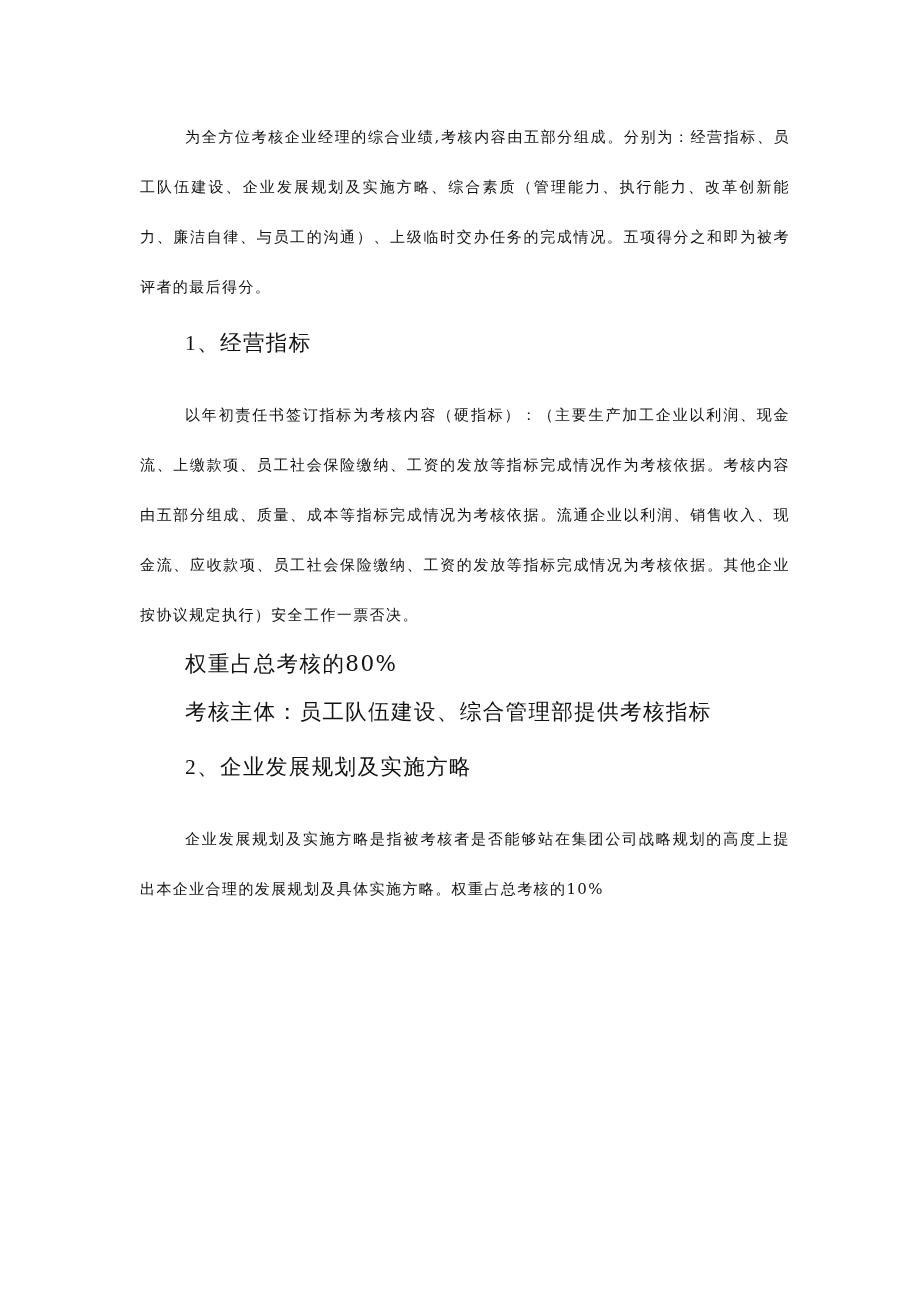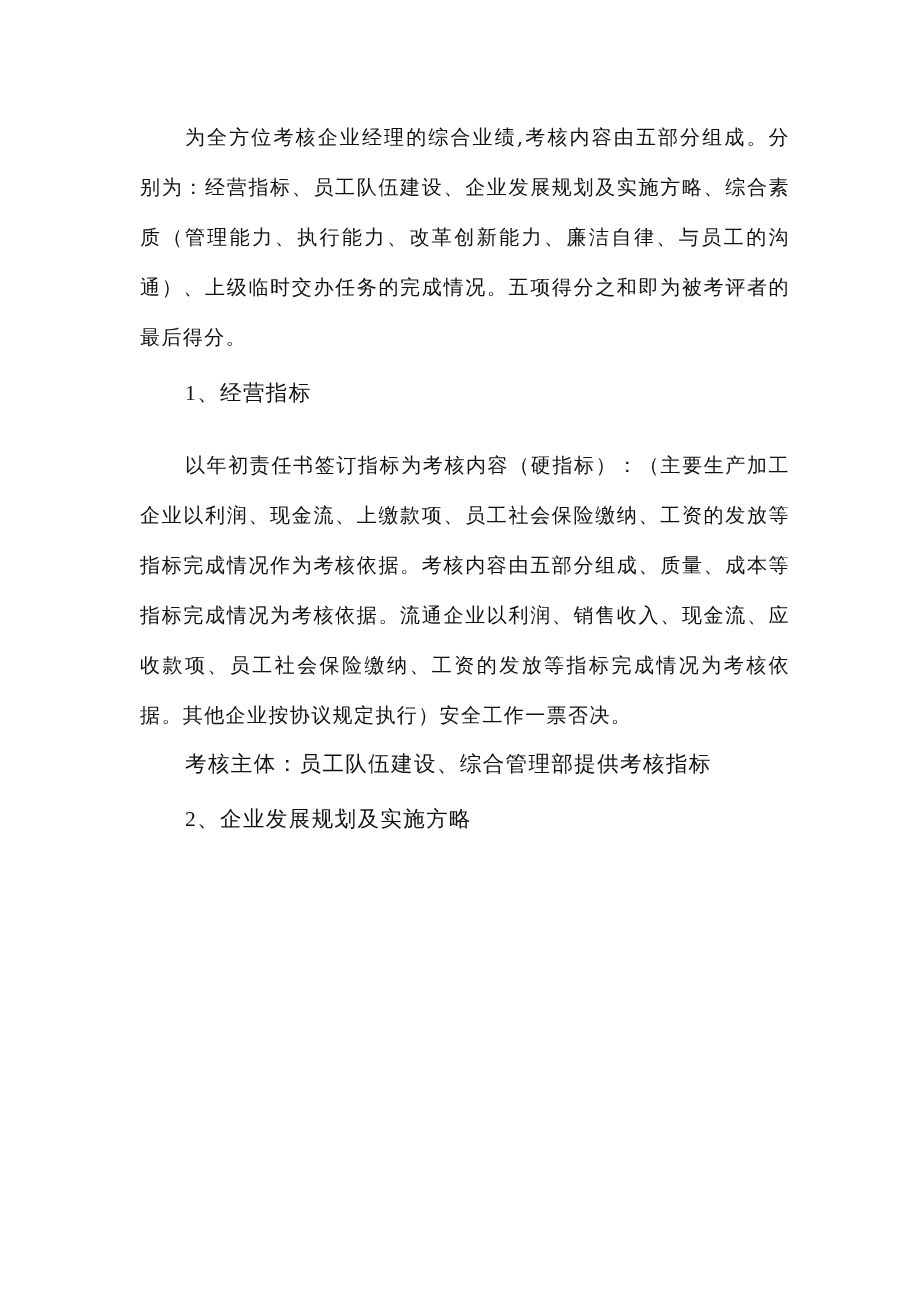"为全方位考核企业经理的综合业绩,考核内容由五部分组成。分别为：经营指标、员工队伍" .para { font-size: 20px -> 15px }
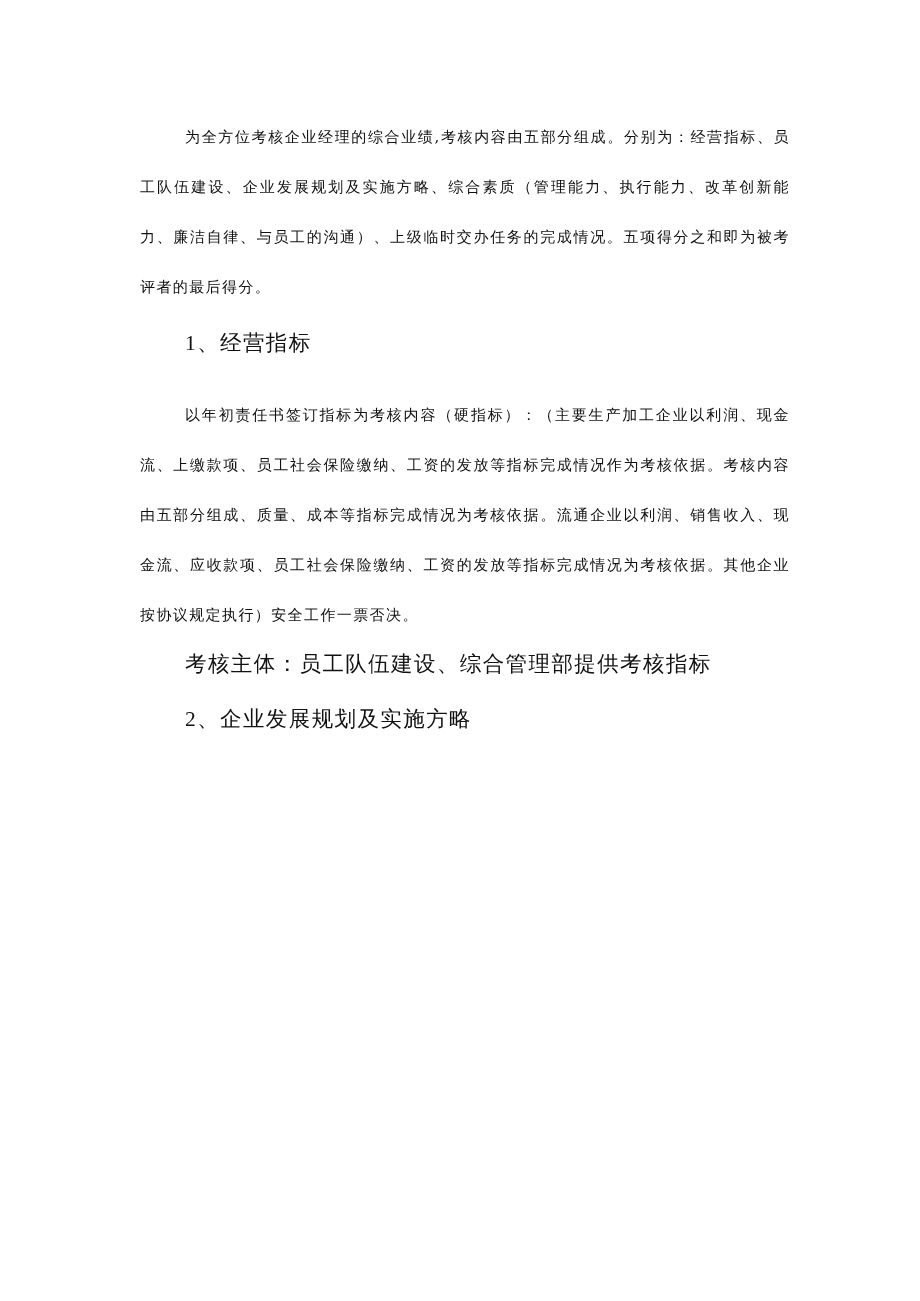"权重占总考核的80%" p.meta { html: none -> <p>权重占总考核的80%</p> }
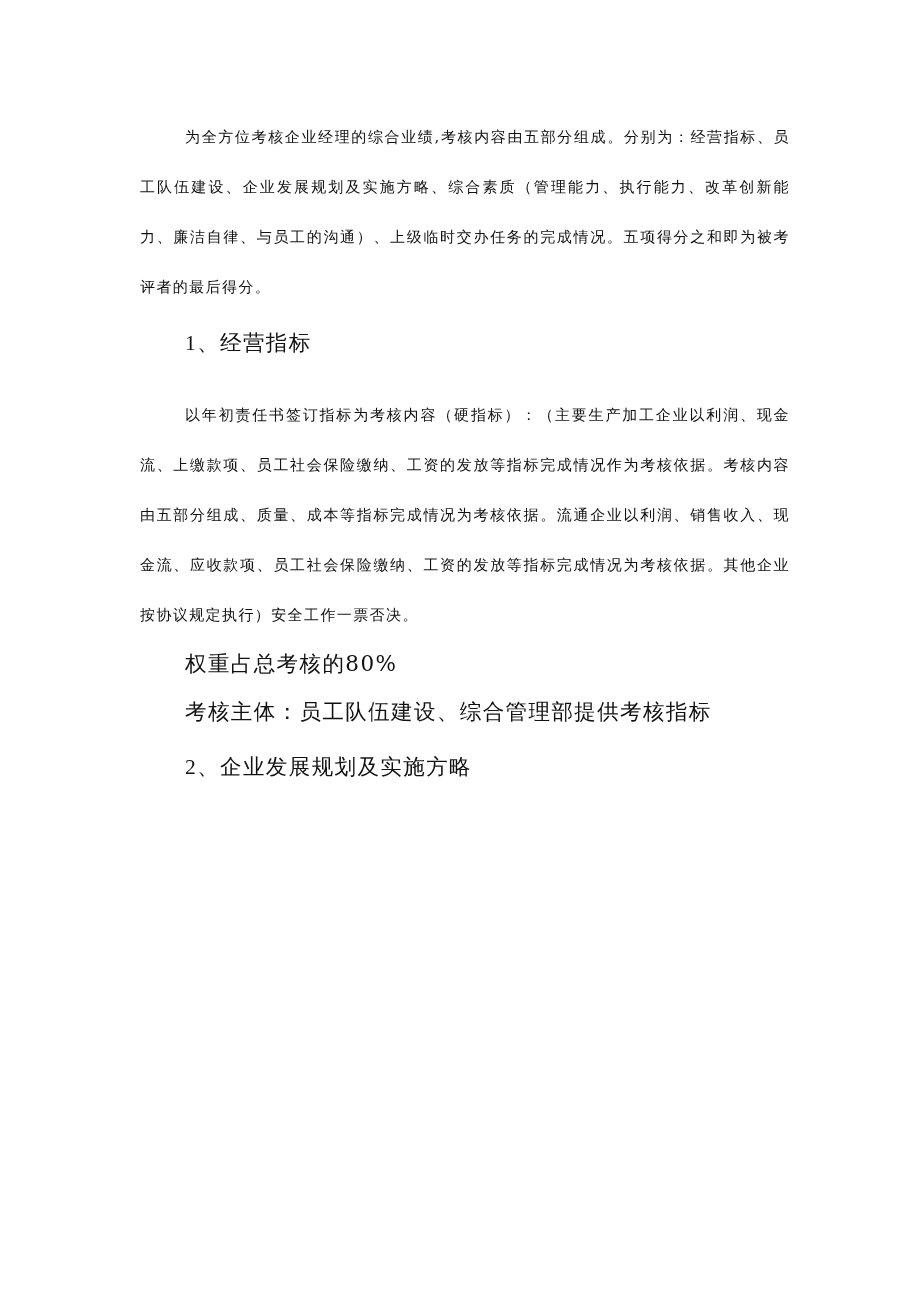"企业发展规划及实施方略是指被考核者是否能够站在集团公司战略规划的高度上提出本企业" p.para { html: none -> <p>企业发展规划及实施方略是指被考核者是否能够站在集团公司战略规划的高度上提出本企业合理的发展规划及具体实施方略。权重占总考核的10%</p> }
